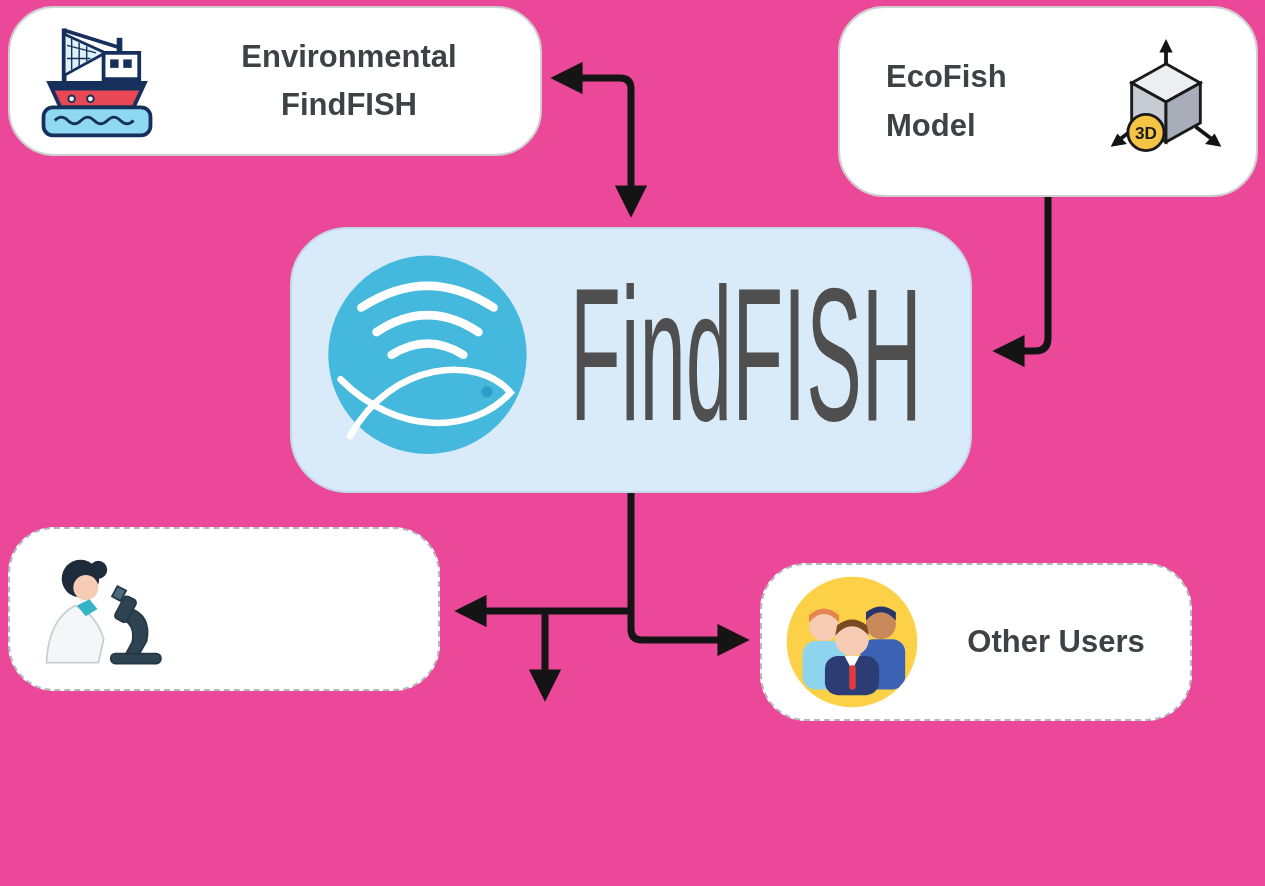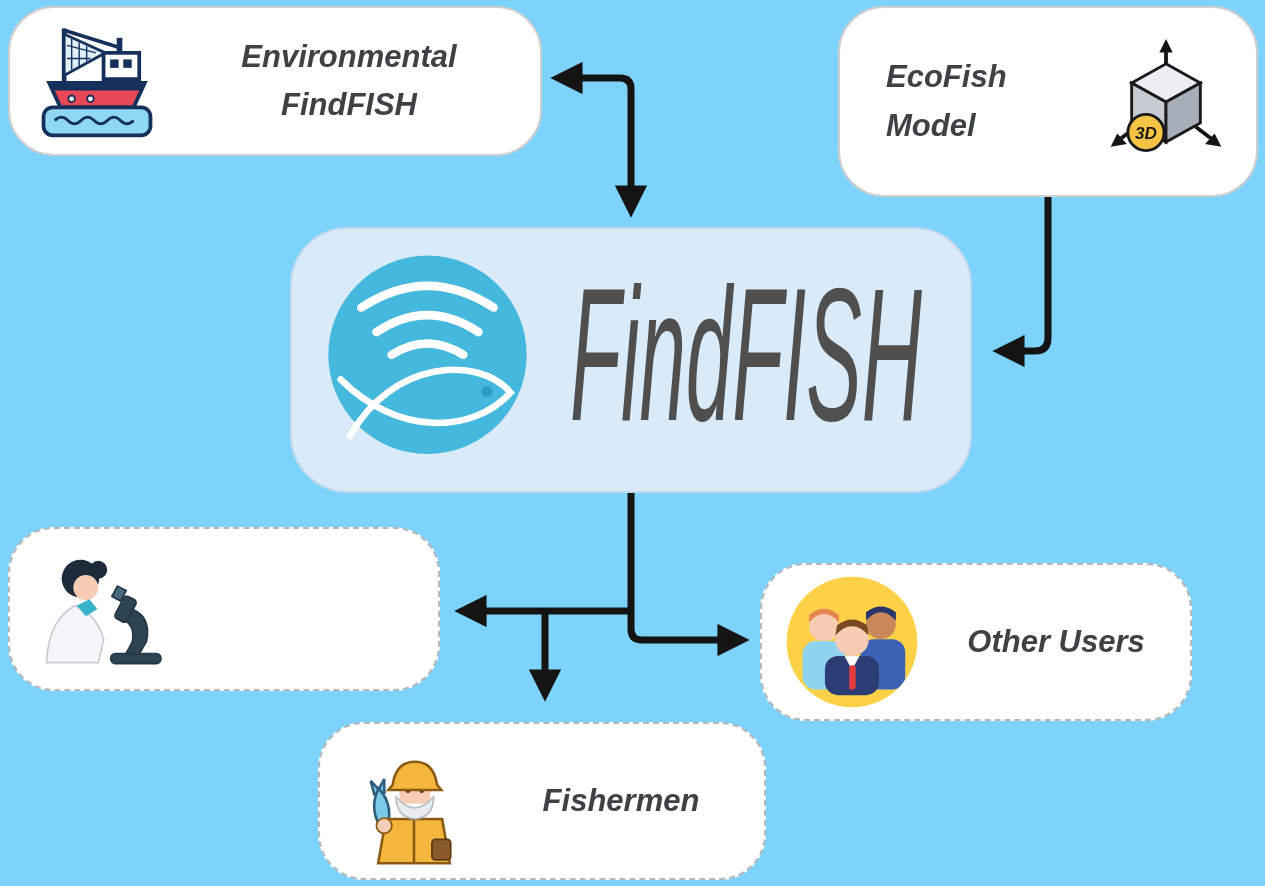"Environmental" .canvas { background: #7dd3fc -> #ec4899; font-style: italic -> none }
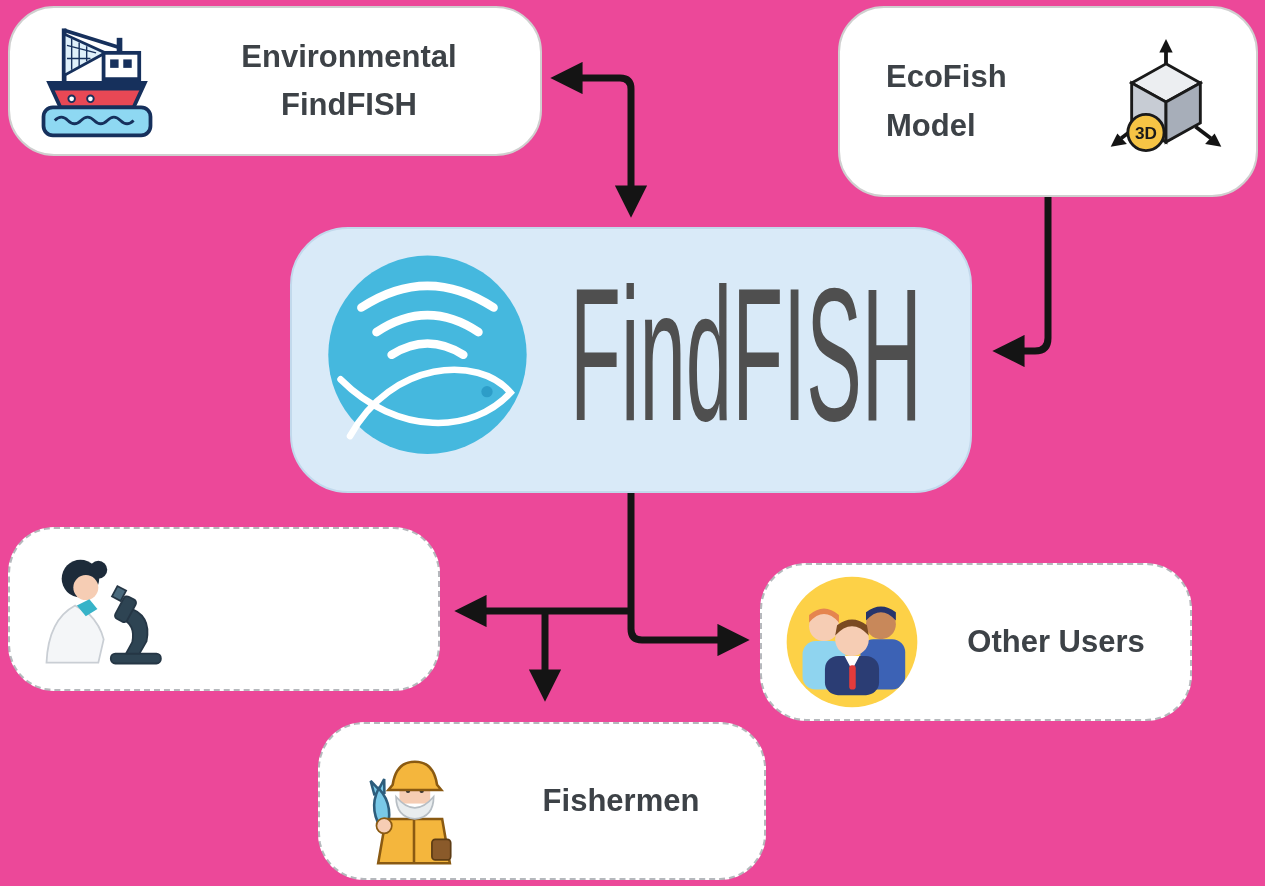"Fishermen" div.node { html: <div> <span> <svg> <g> <path></path> <path></path> </g> <path></path> <path></path> <rect></rect> <circle></circle> <rect></rect> <circle></circle> <circle></circle> <path></path> <path></path> </svg> </span> <div>Fishermen</div> </div> -> none }
